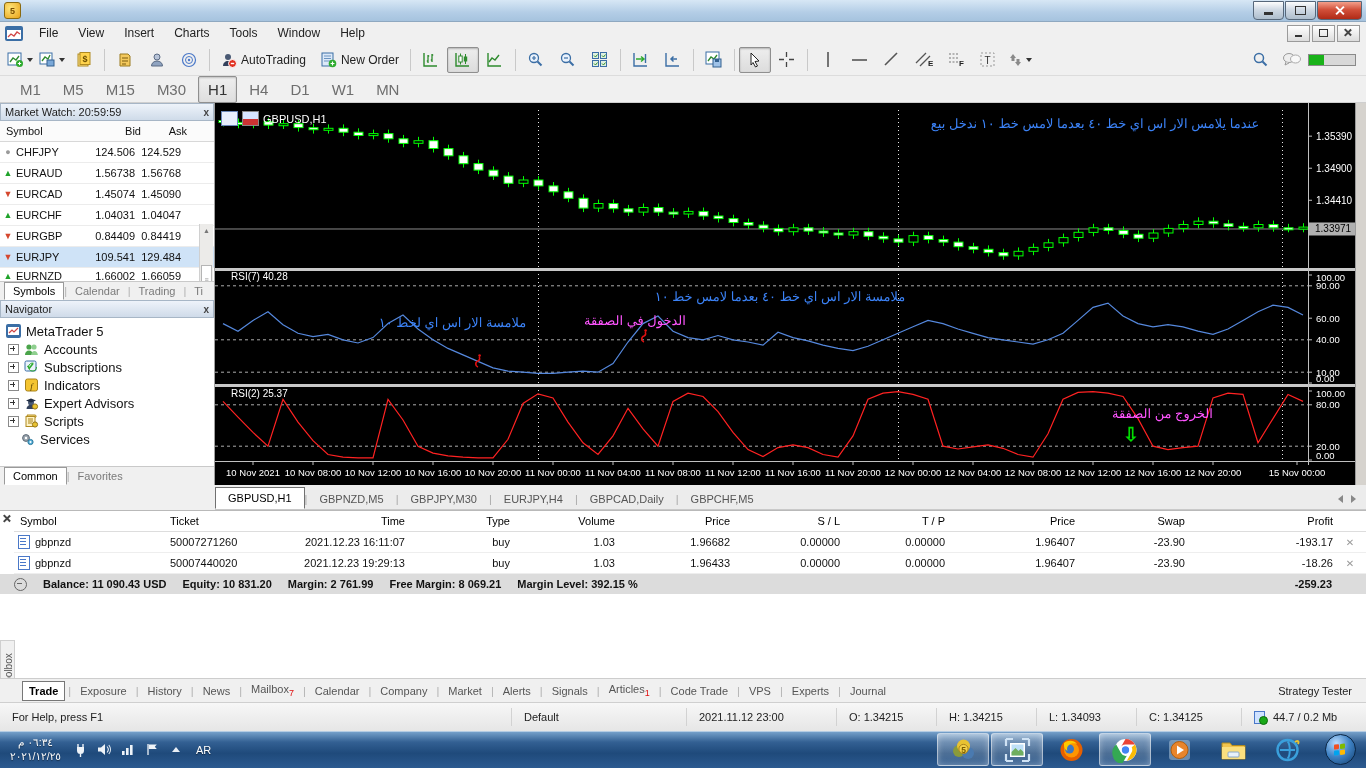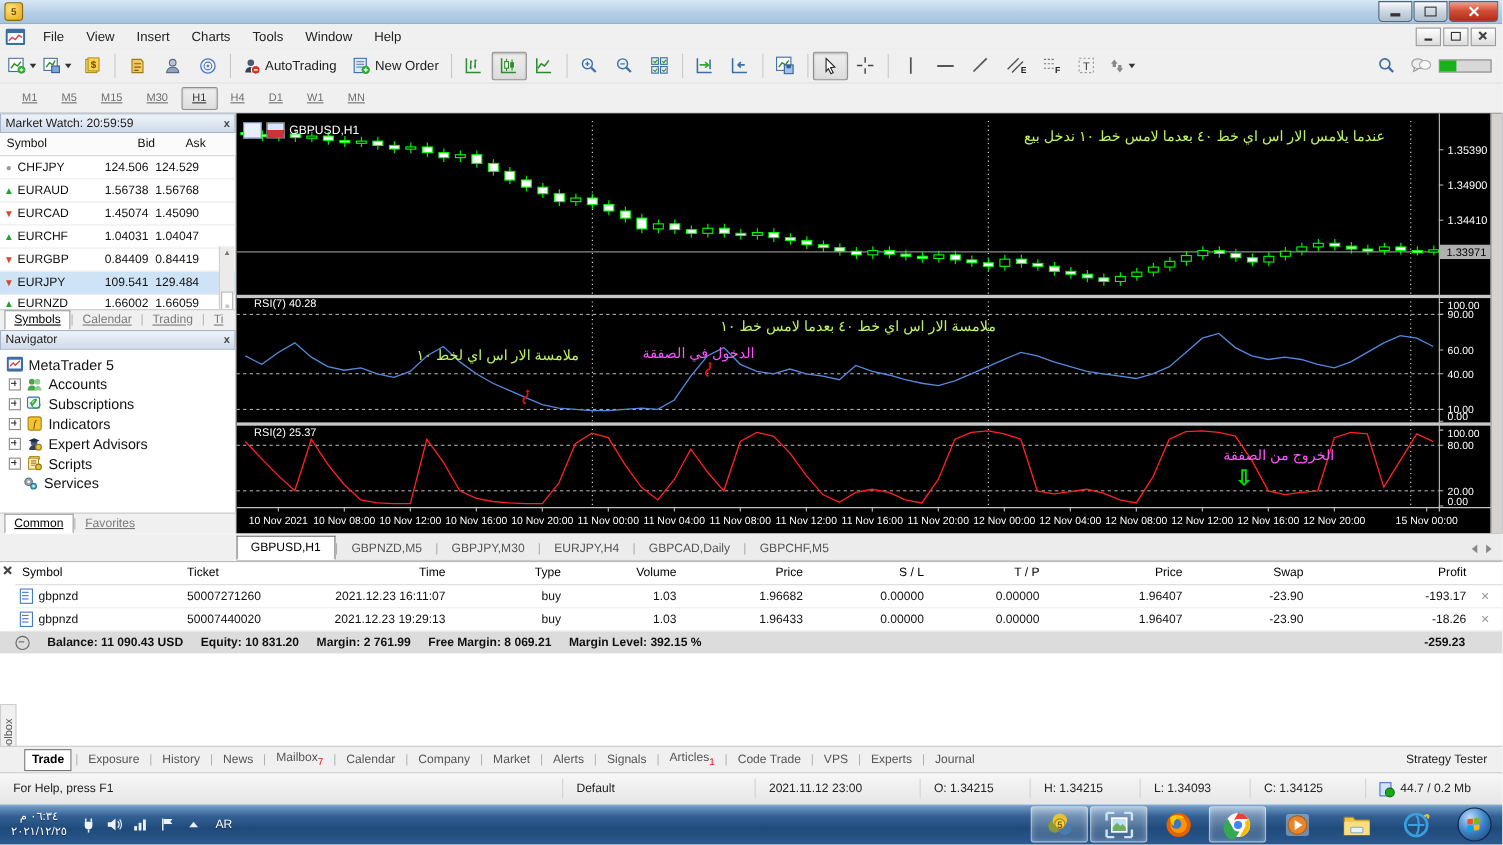"M1" .tf { font-size: 10px -> 15px; text-decoration: underline -> none }
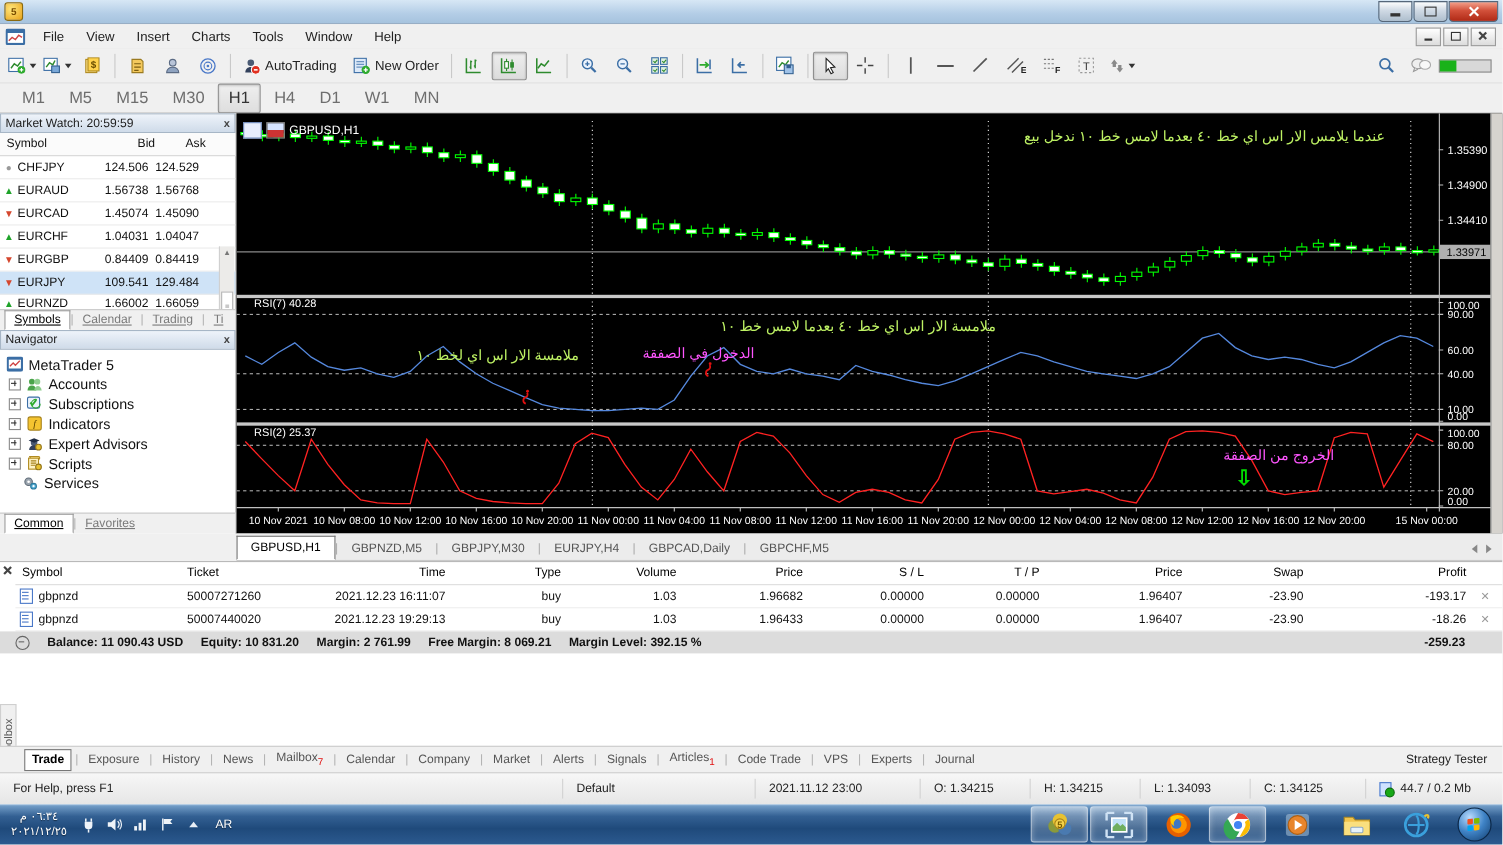"عندما يلامس الار اس اي" .ann.green { color: #bef264 -> #3b82f6 }
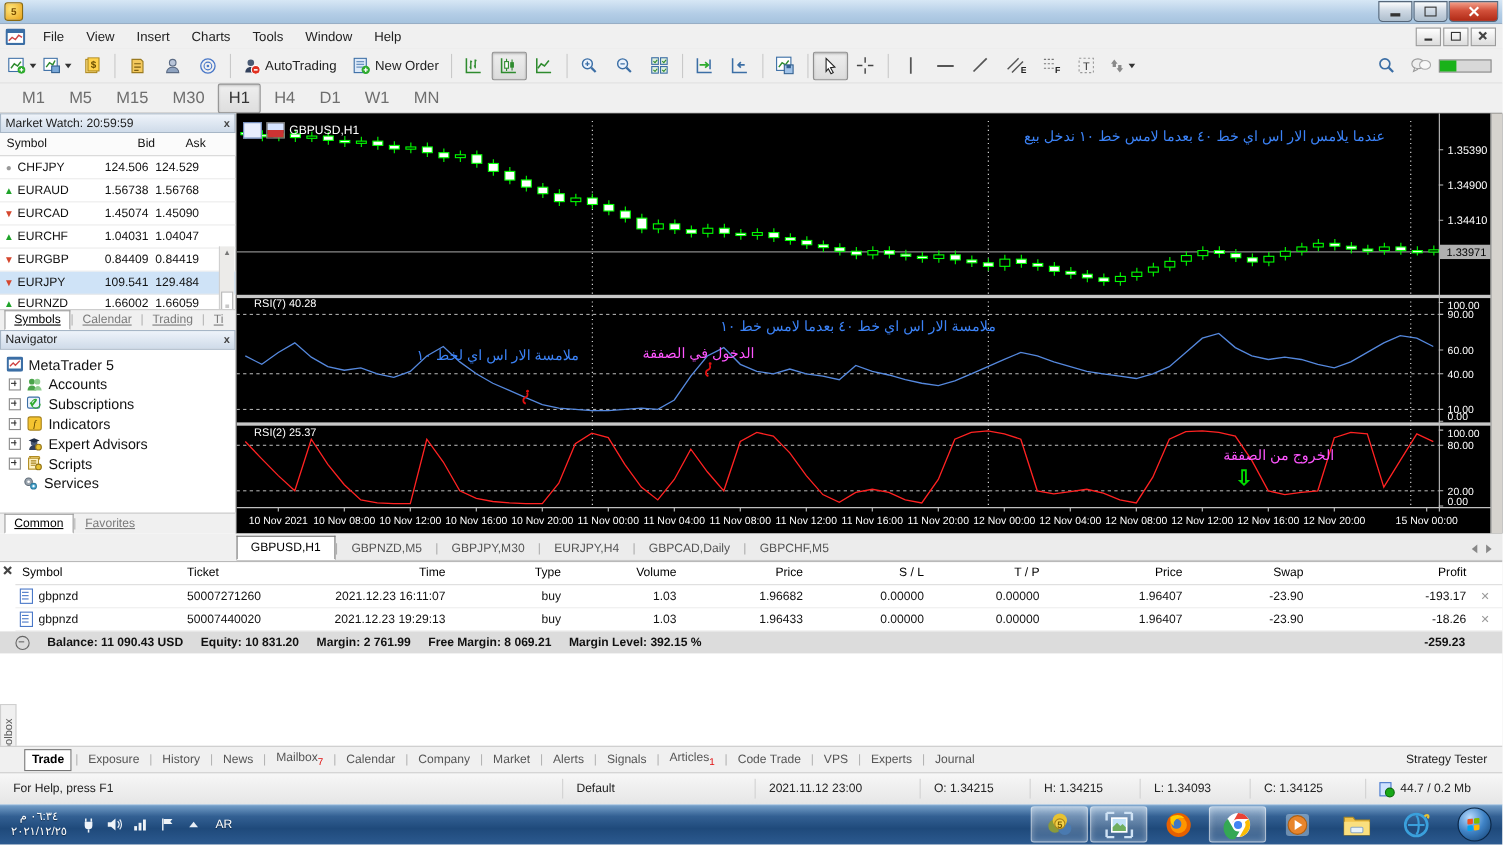"Symbols" .ptab { text-decoration: underline -> none }
